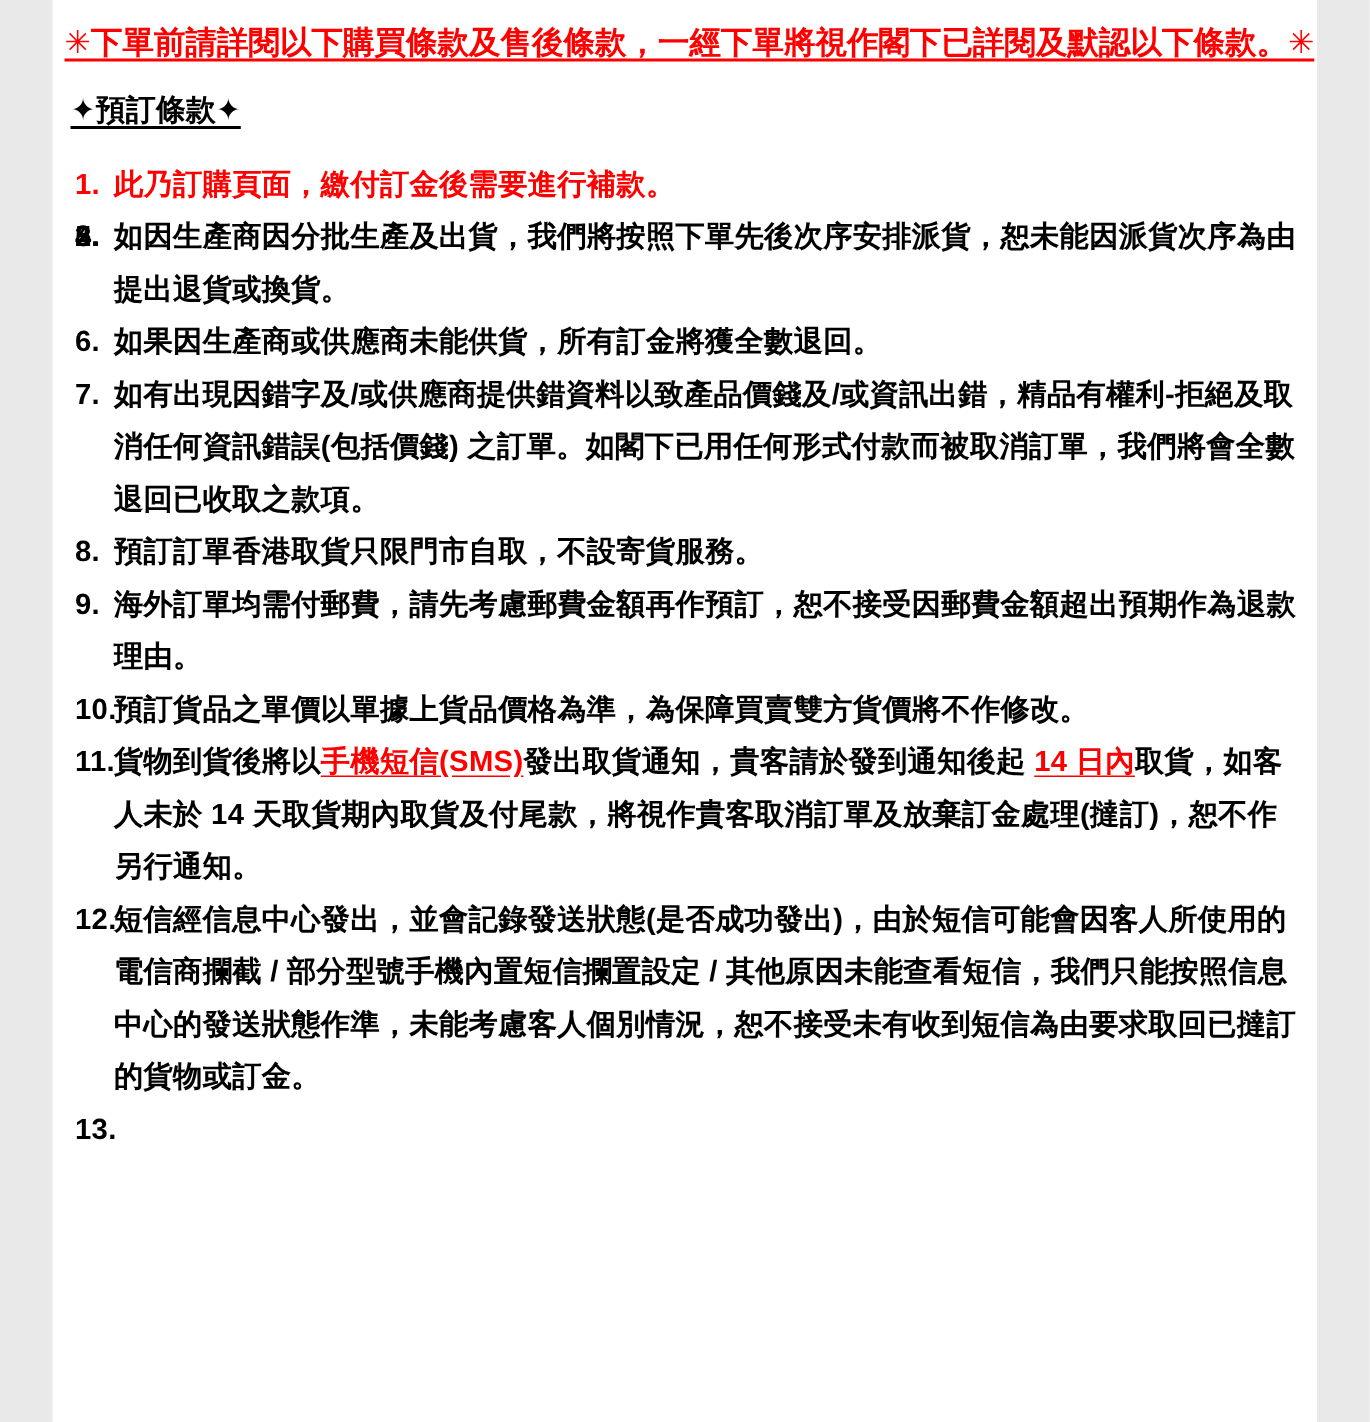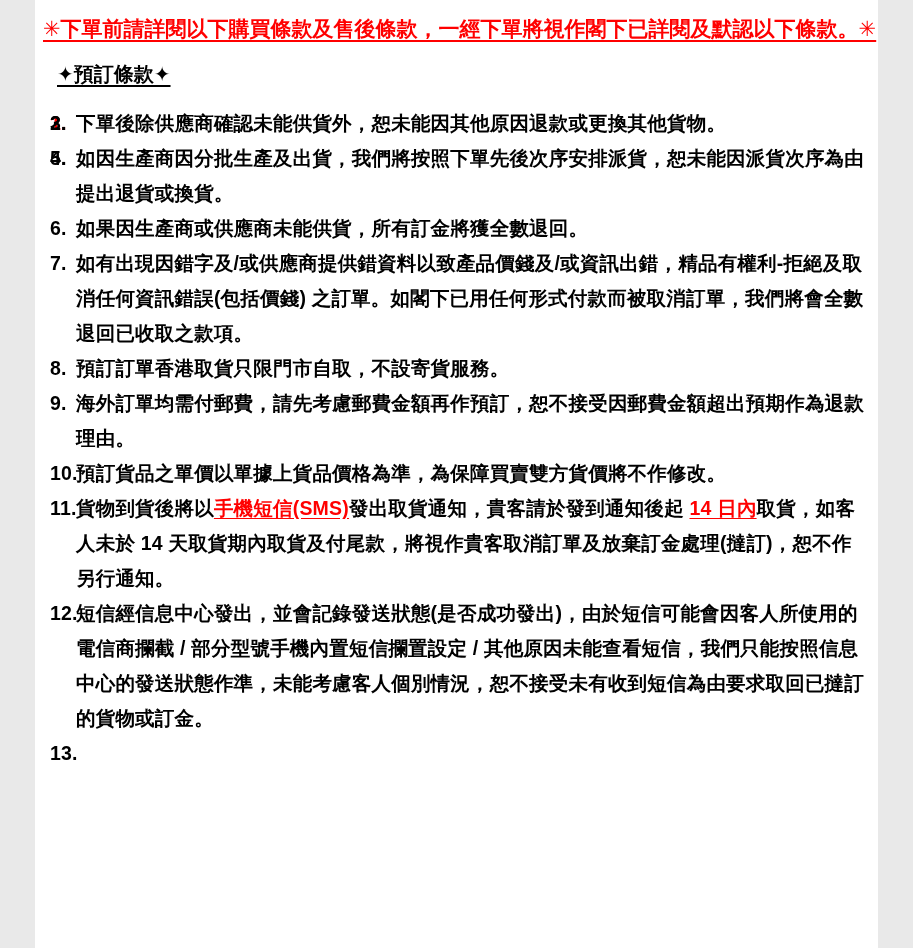"✦預訂條款✦" .section-heading { margin: 0 0 0 14px -> 0 0 0 4px }
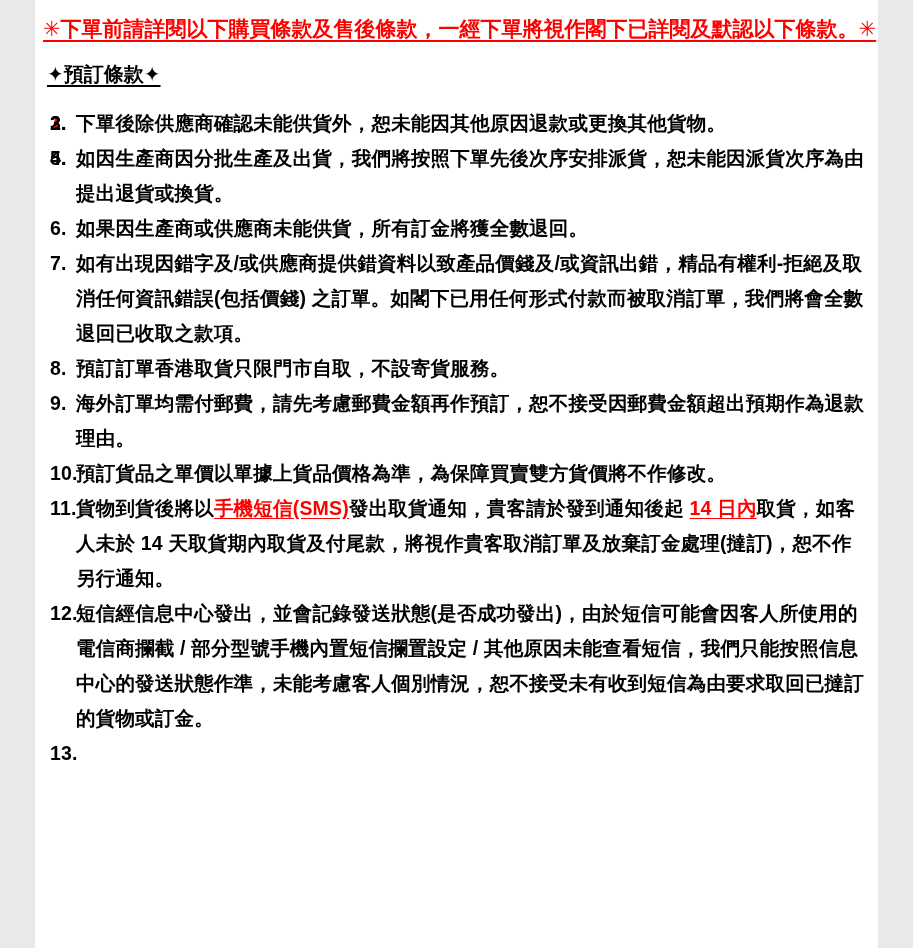"此乃訂購頁面，繳付訂金後需要進行補款。" span { html: none -> <span><span>此乃訂購頁面，繳付訂金後需要進行補款。</span></span> }
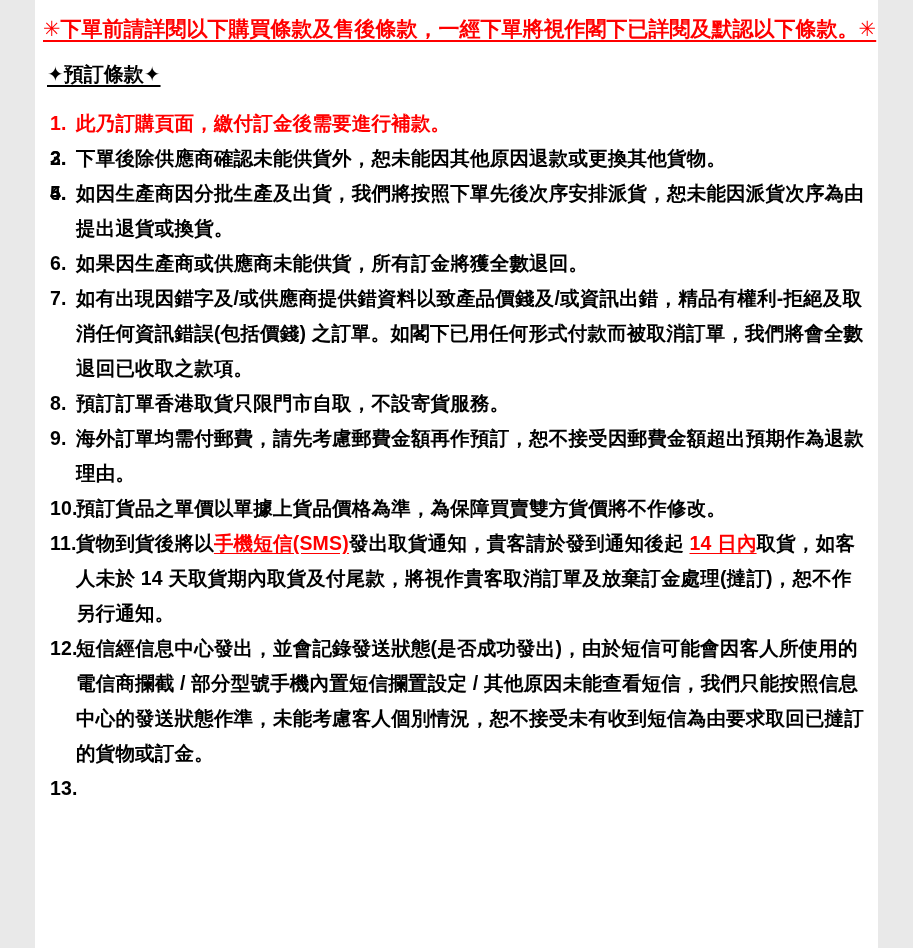"下單後除供應商確認未能供貨外，恕未能因其他原因退款或更換其他貨物。" span { html: <span><span>下單後除供應商確認未能供貨外，恕未能因其他原因退款或更換其他貨物。</span></span> -> none }
